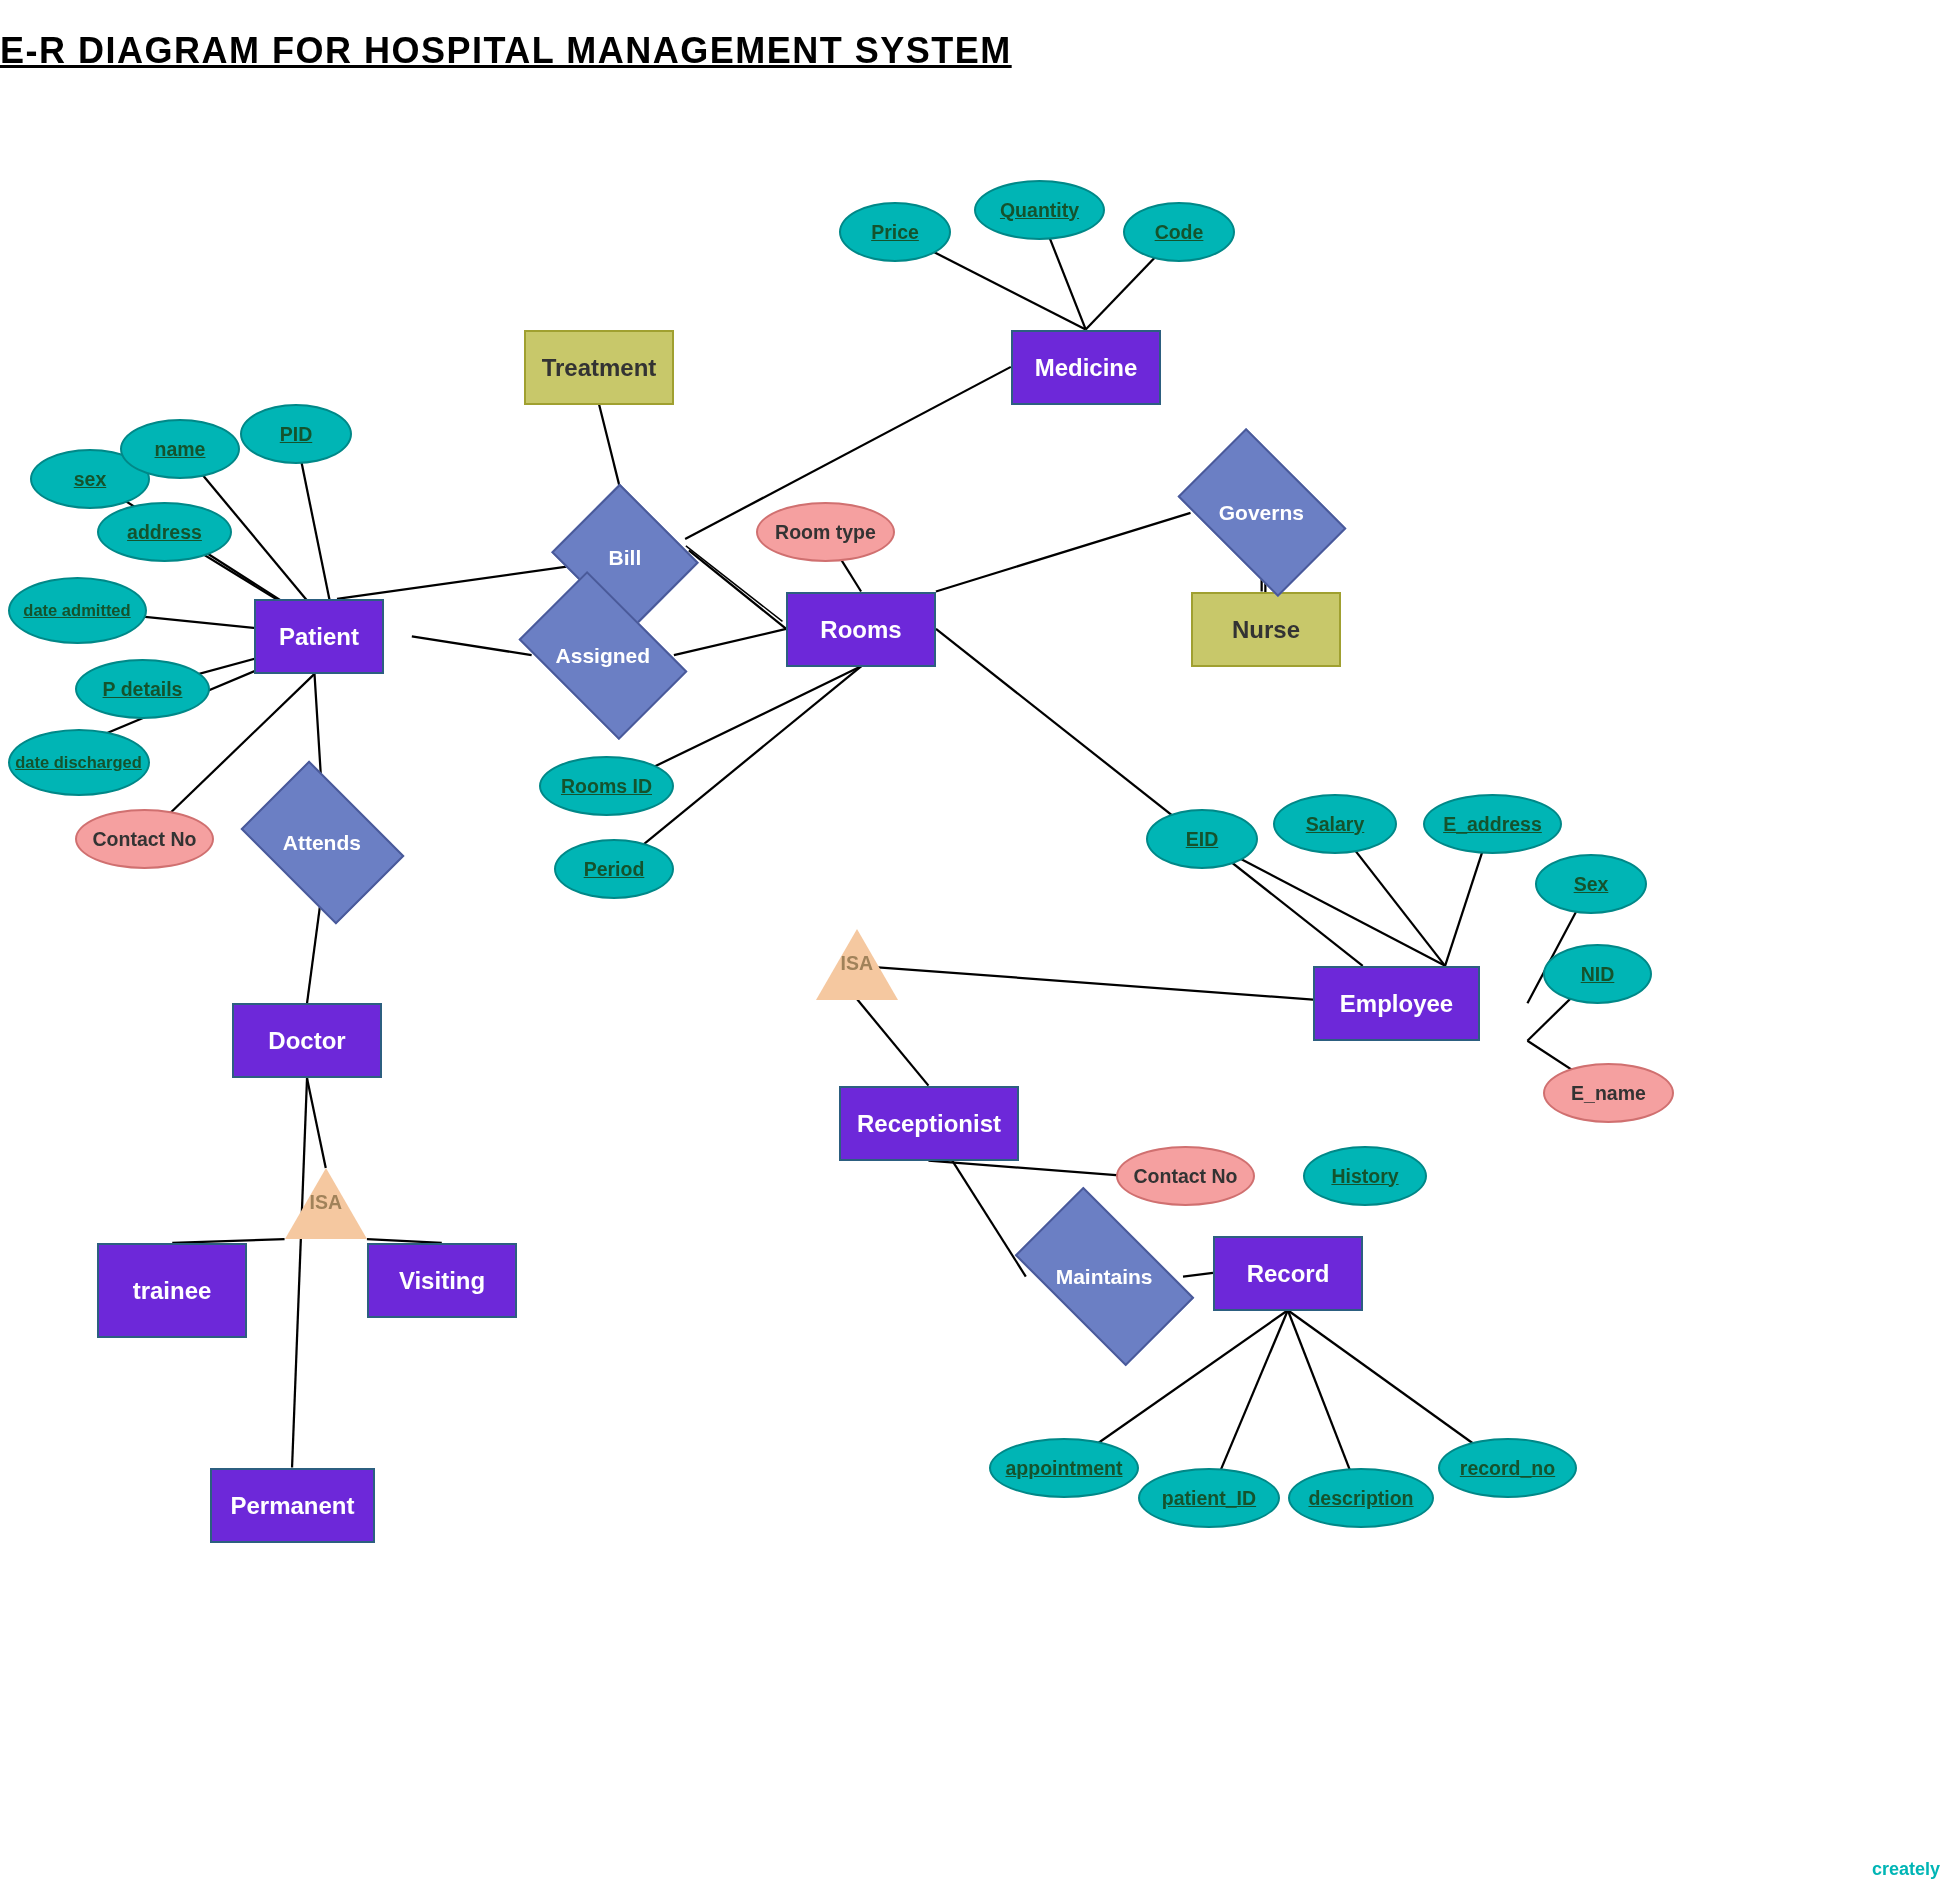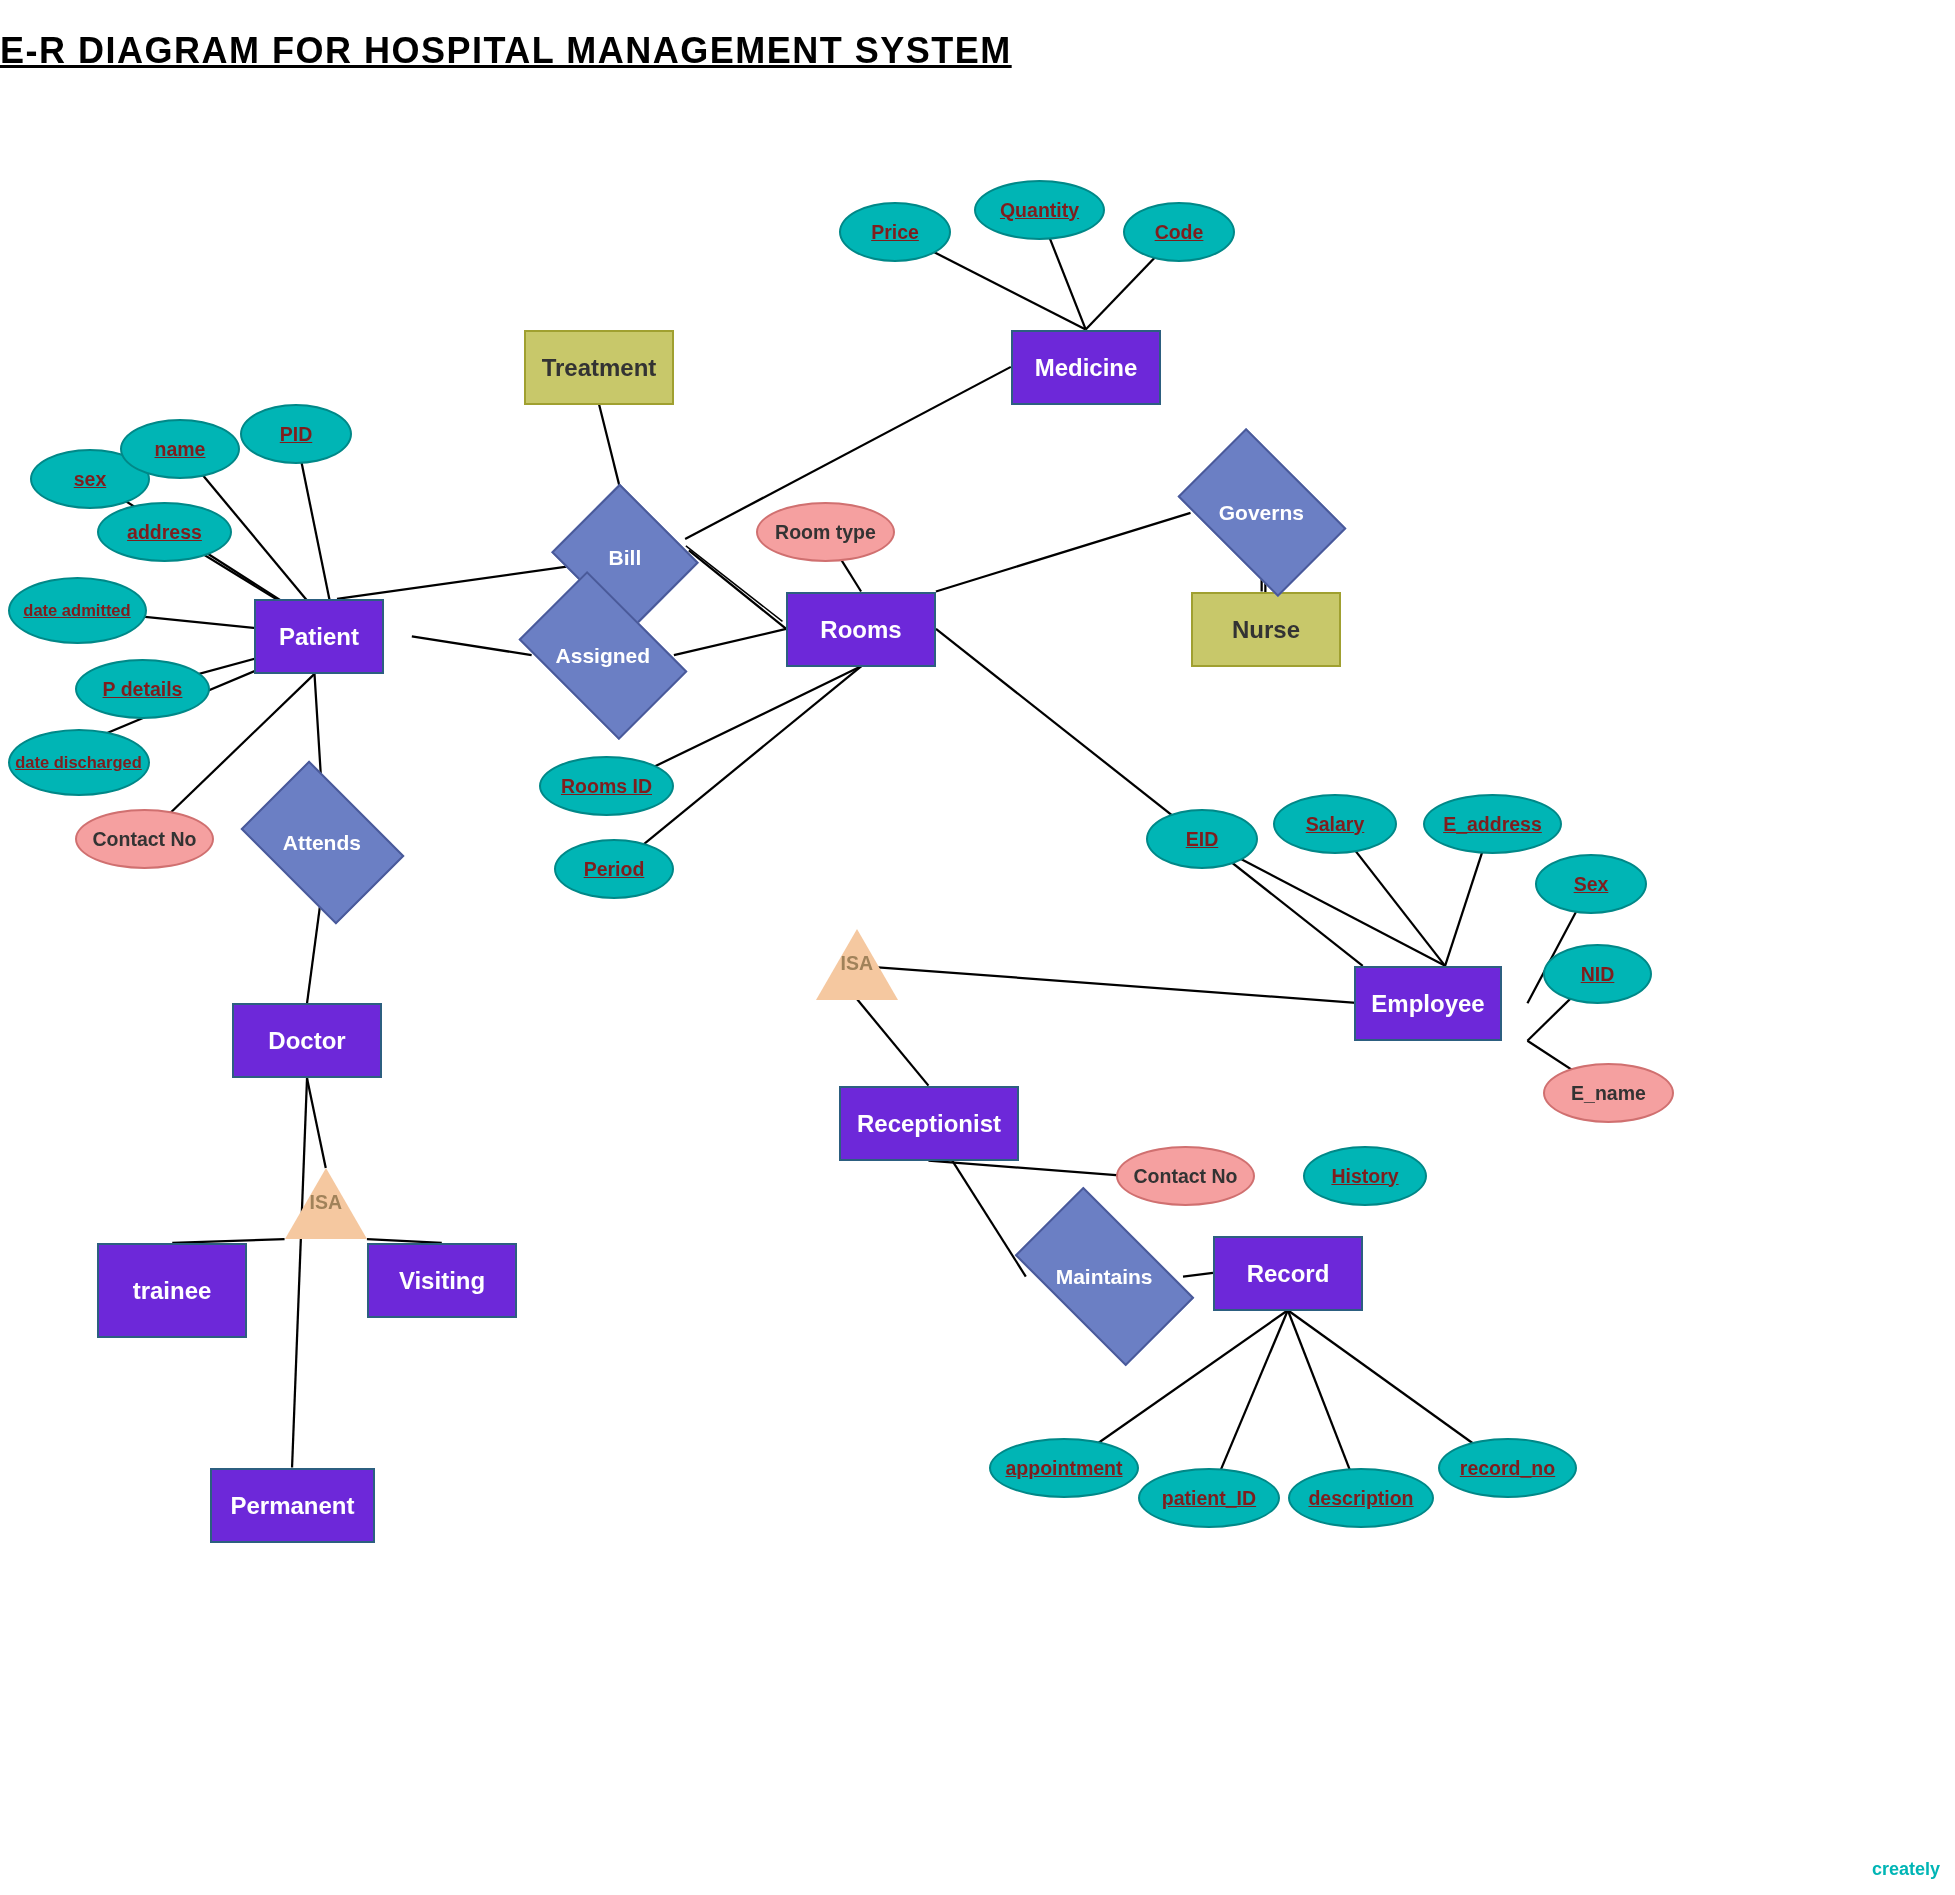"Quantity" .attribute { color: #7f1d1d -> #14532d }
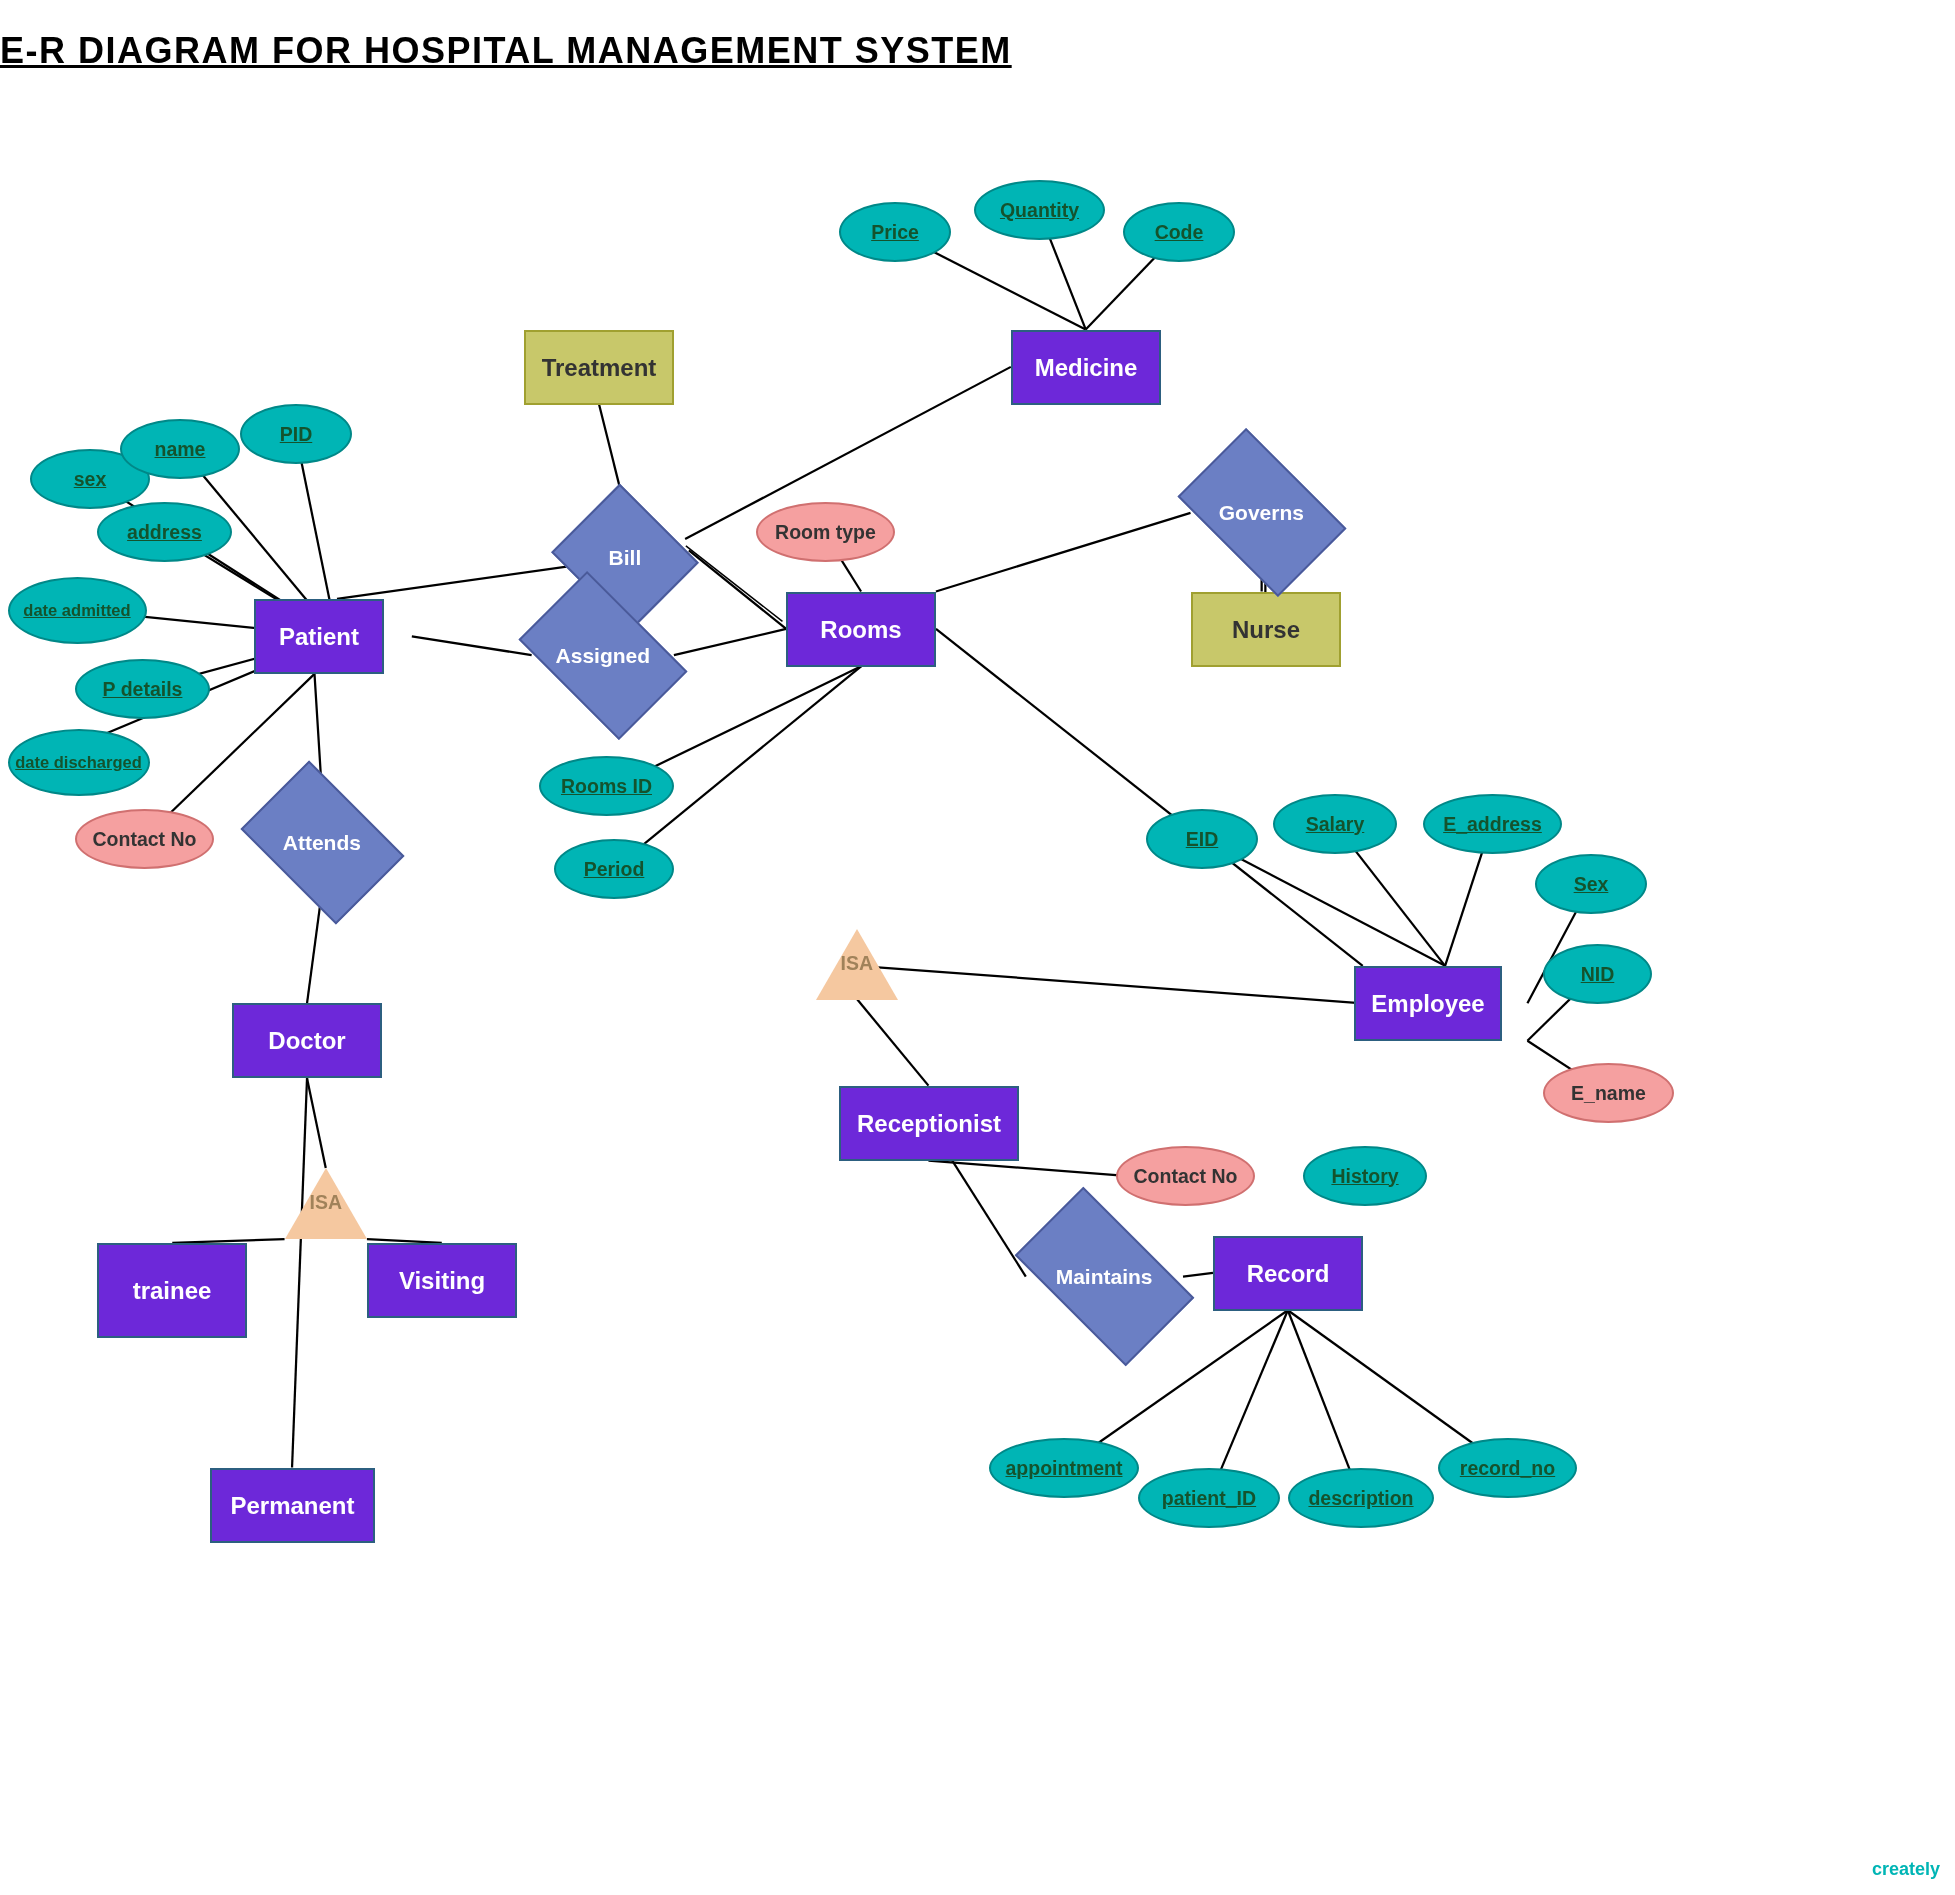"Employee" div.node-container { left: 1354px -> 1313px; width: 148px -> 167px }
